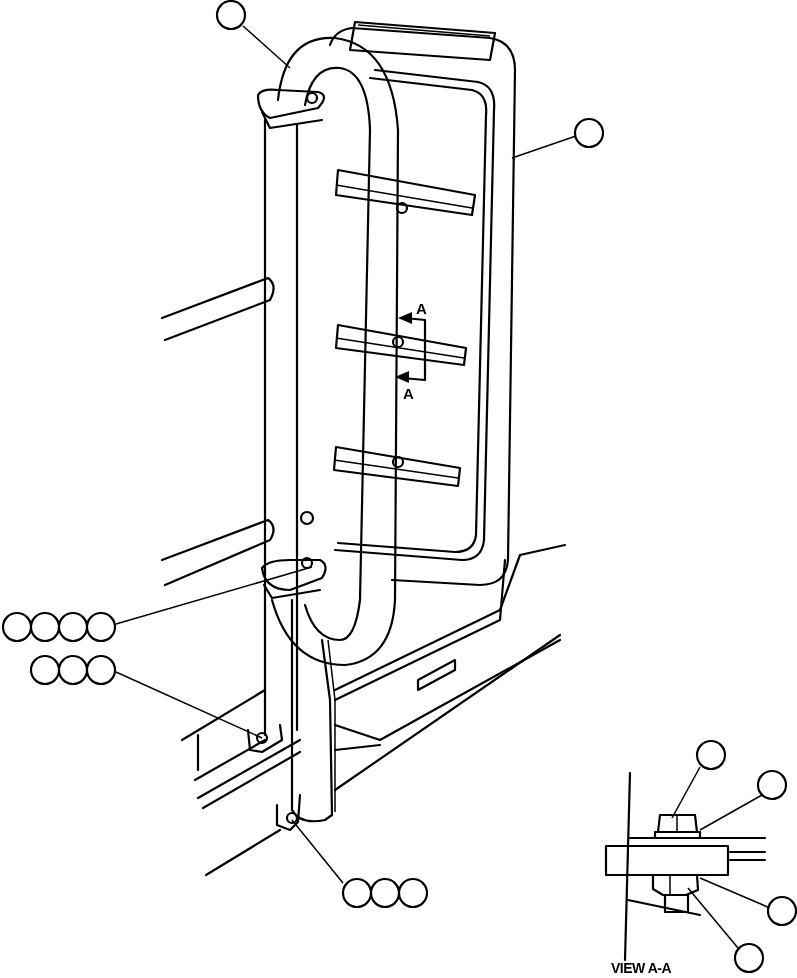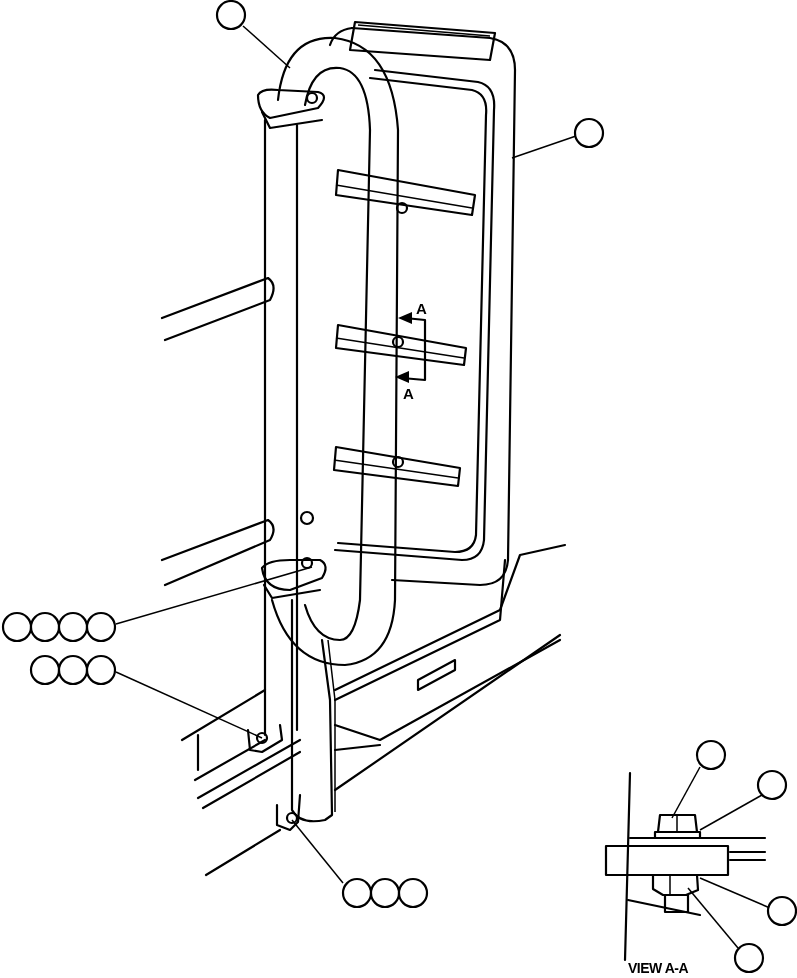"VIEW A-A" #view-label { left: 628px -> 611px }
